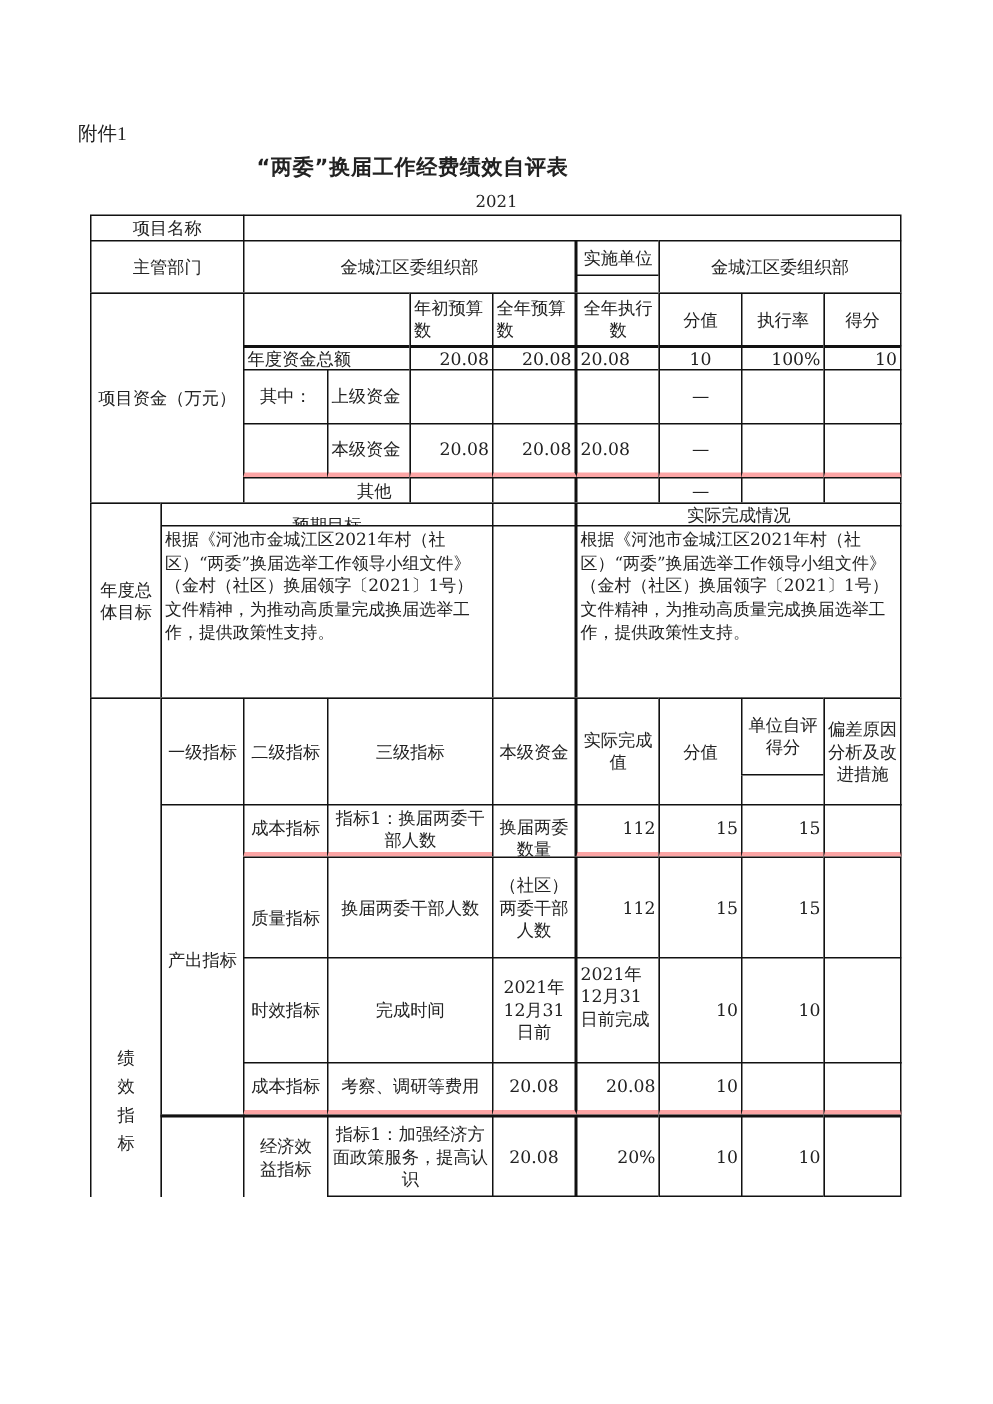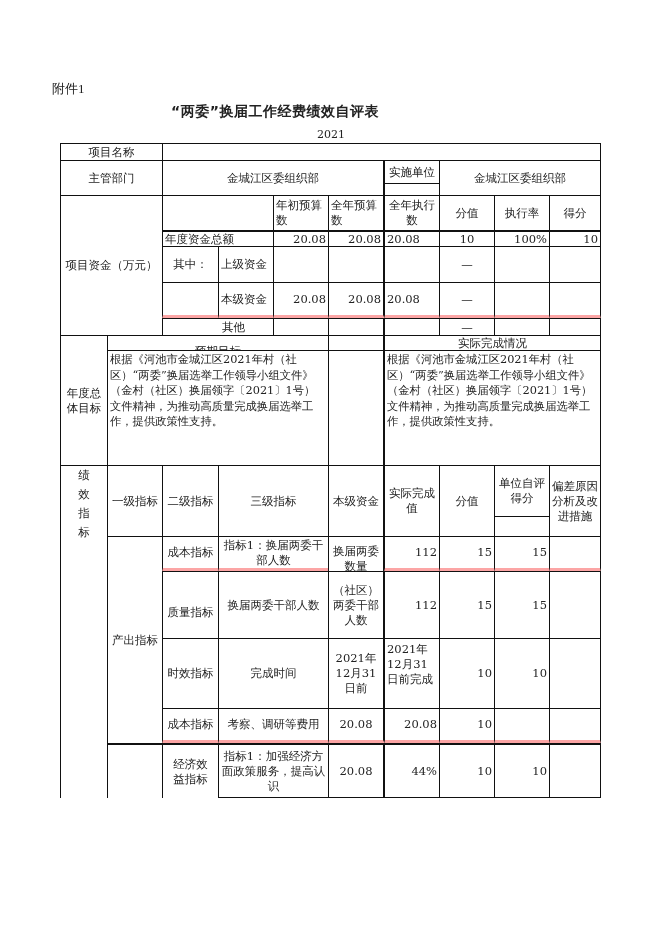"其他" div.cell { padding-right: 28px -> 12px }
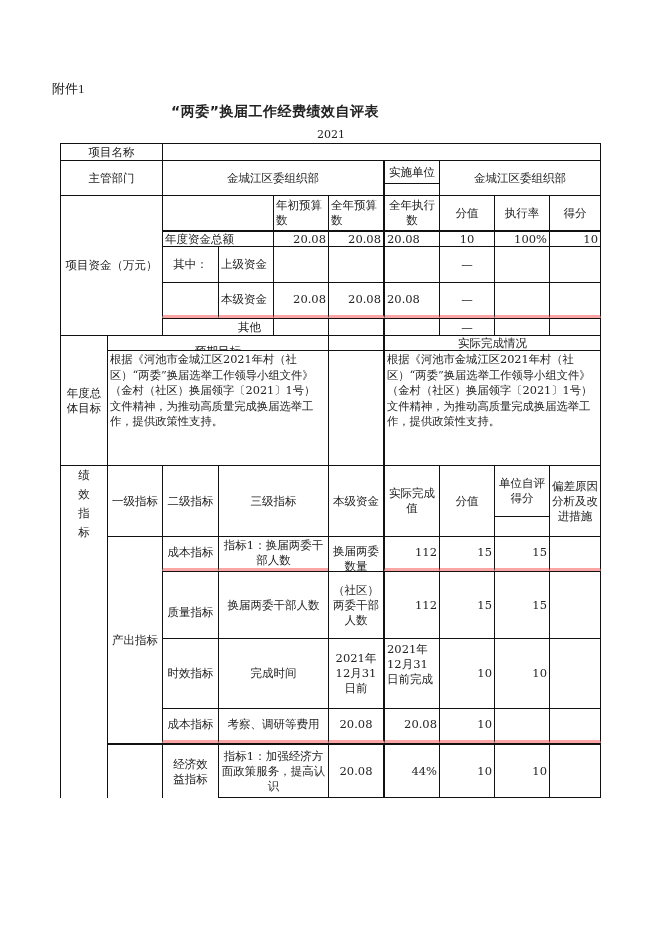"绩效指标" div.cell { padding-top: none -> 230px }
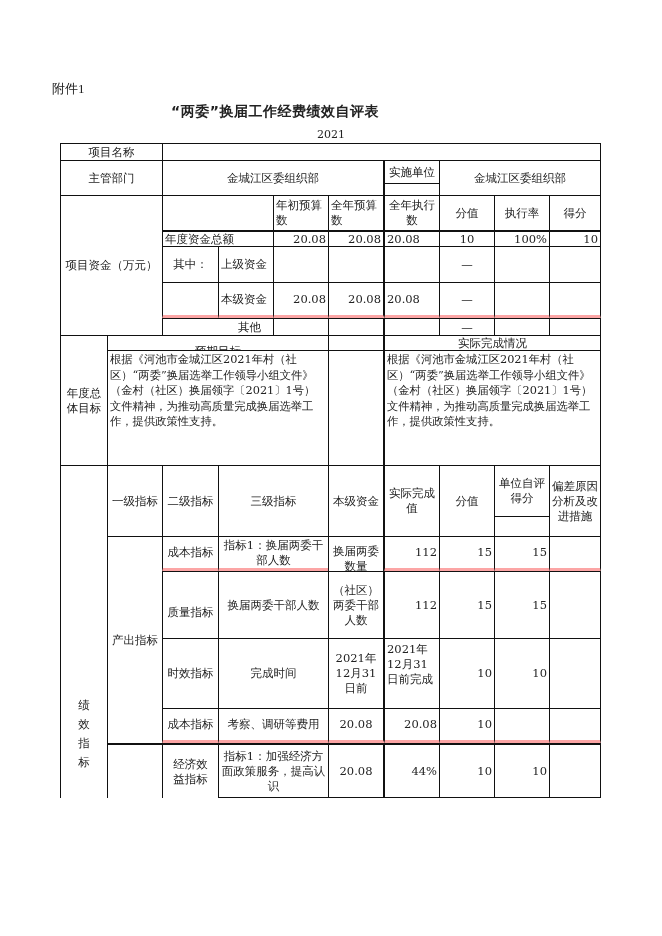"44%" div.cell { text: 44% -> 20% }
